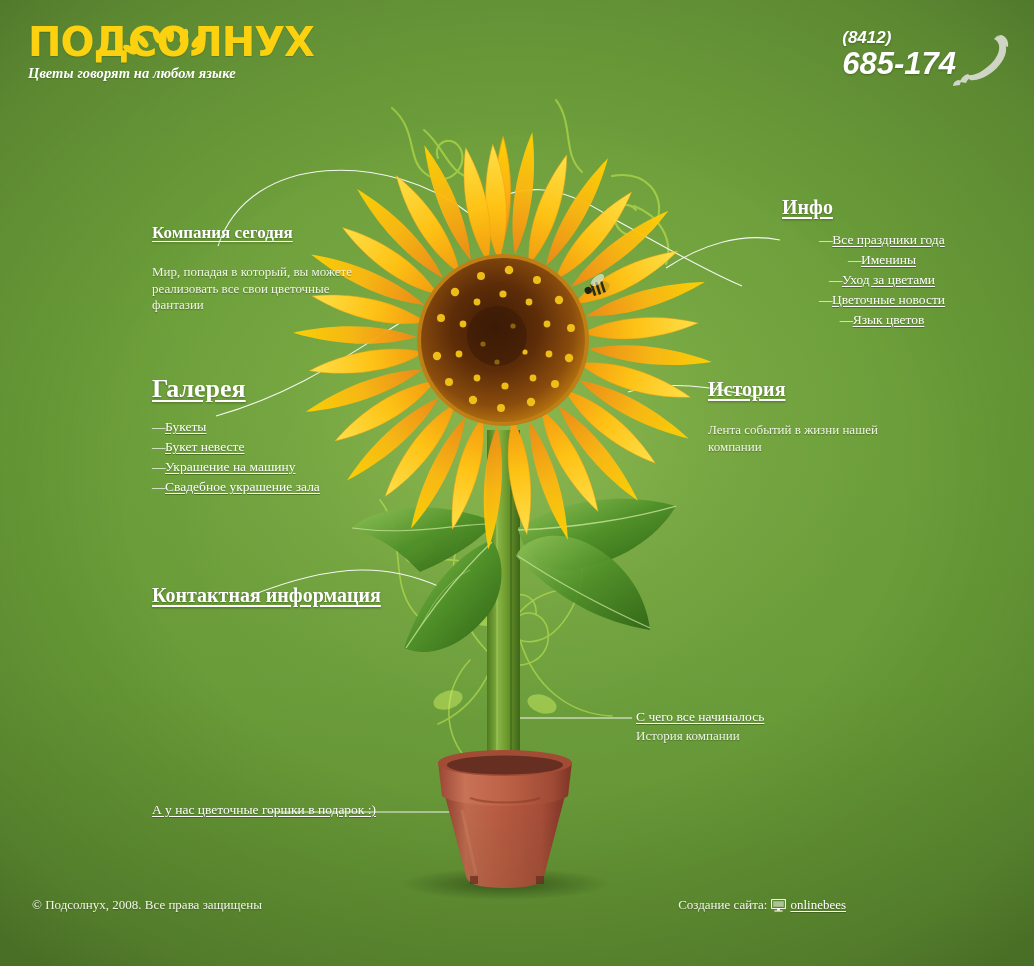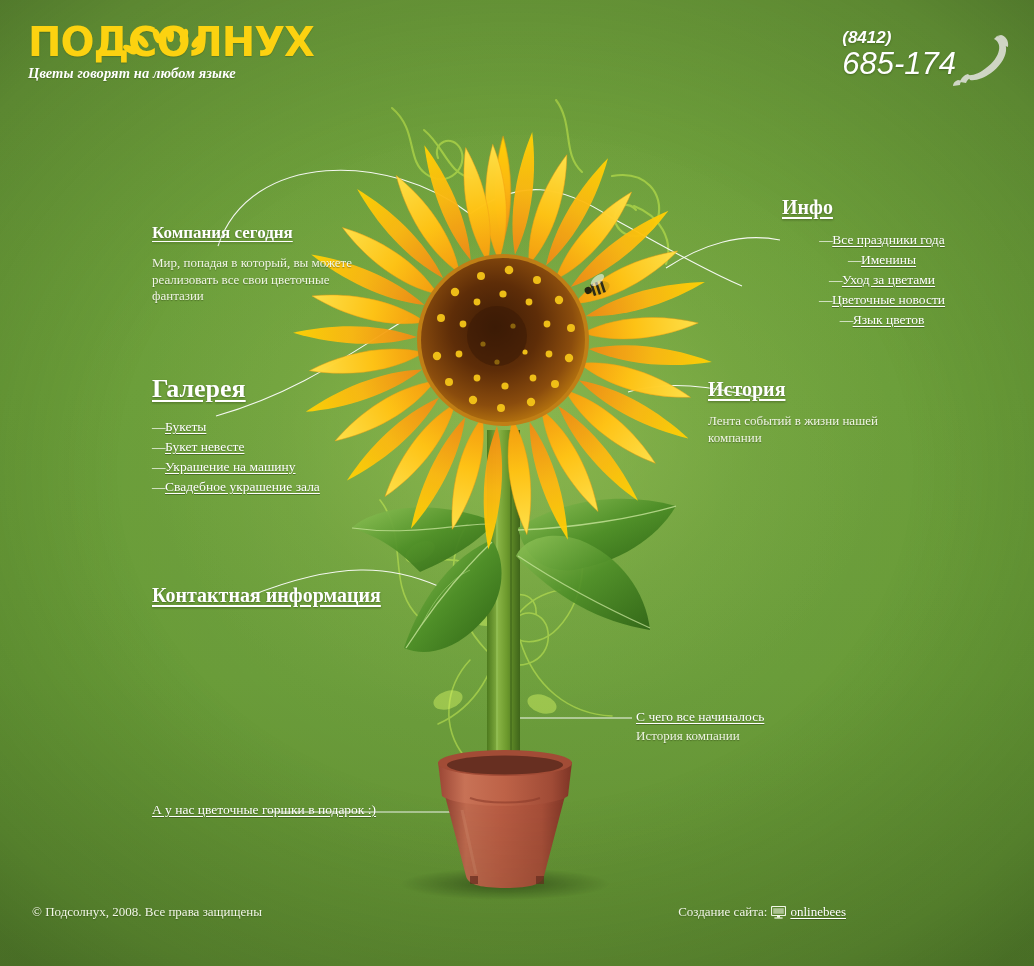"685-174" .phone-num { font-weight: normal -> bold }
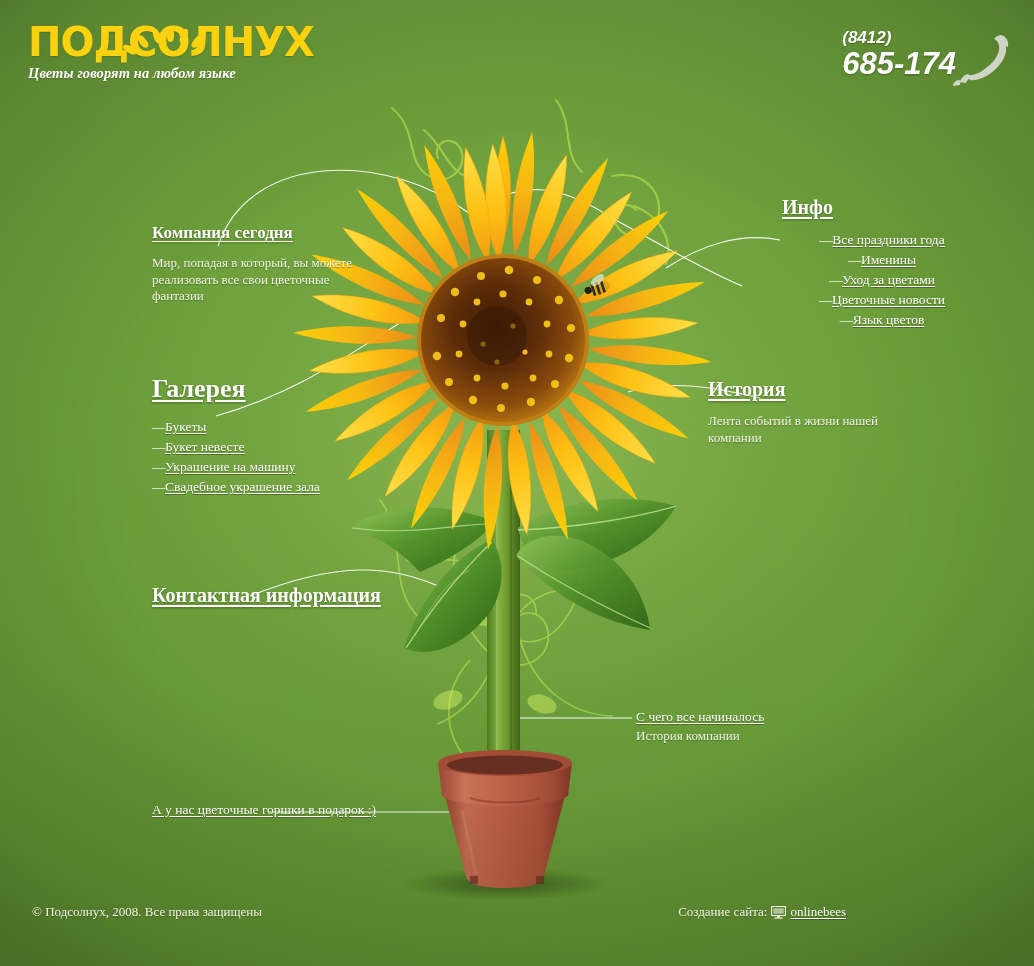"Мир, попадая в который, вы" .desc { margin-top: 12px -> 21px }
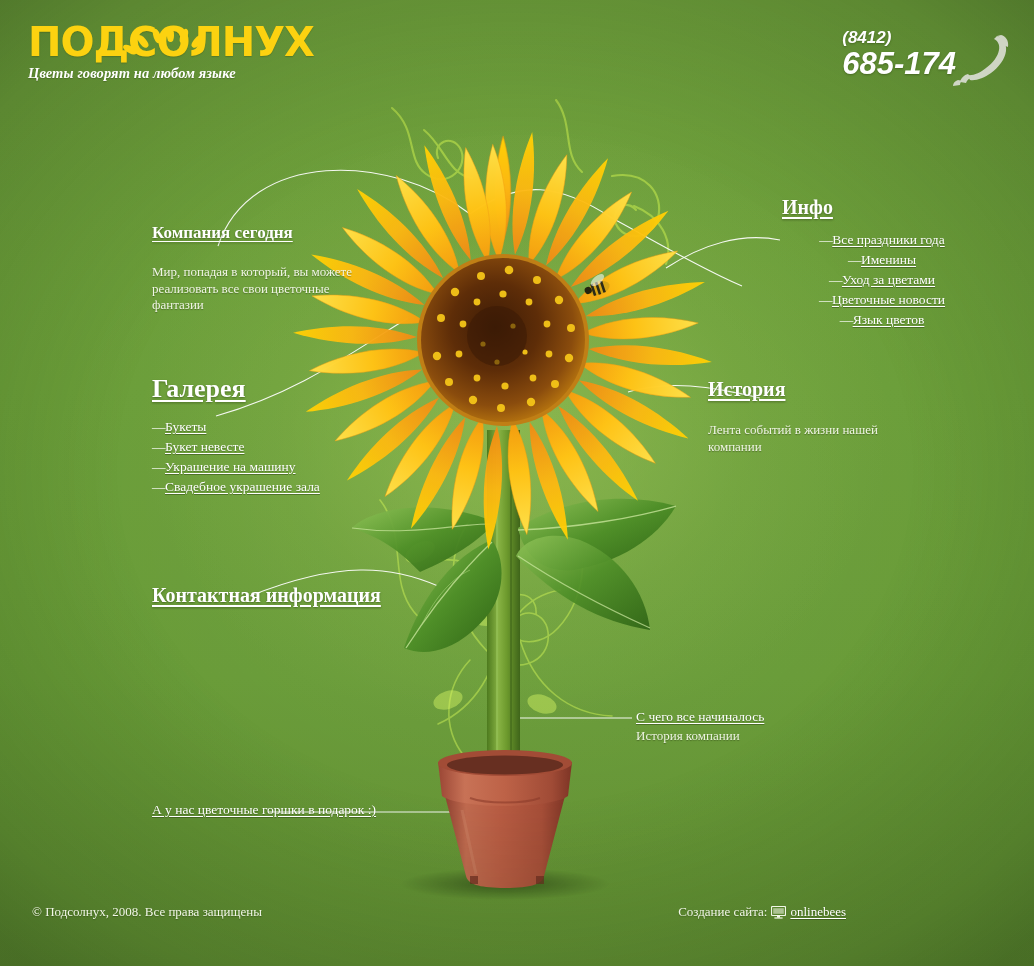"© Подсолнух, 2008. Все права" #footer { bottom: 8px -> 15px }
